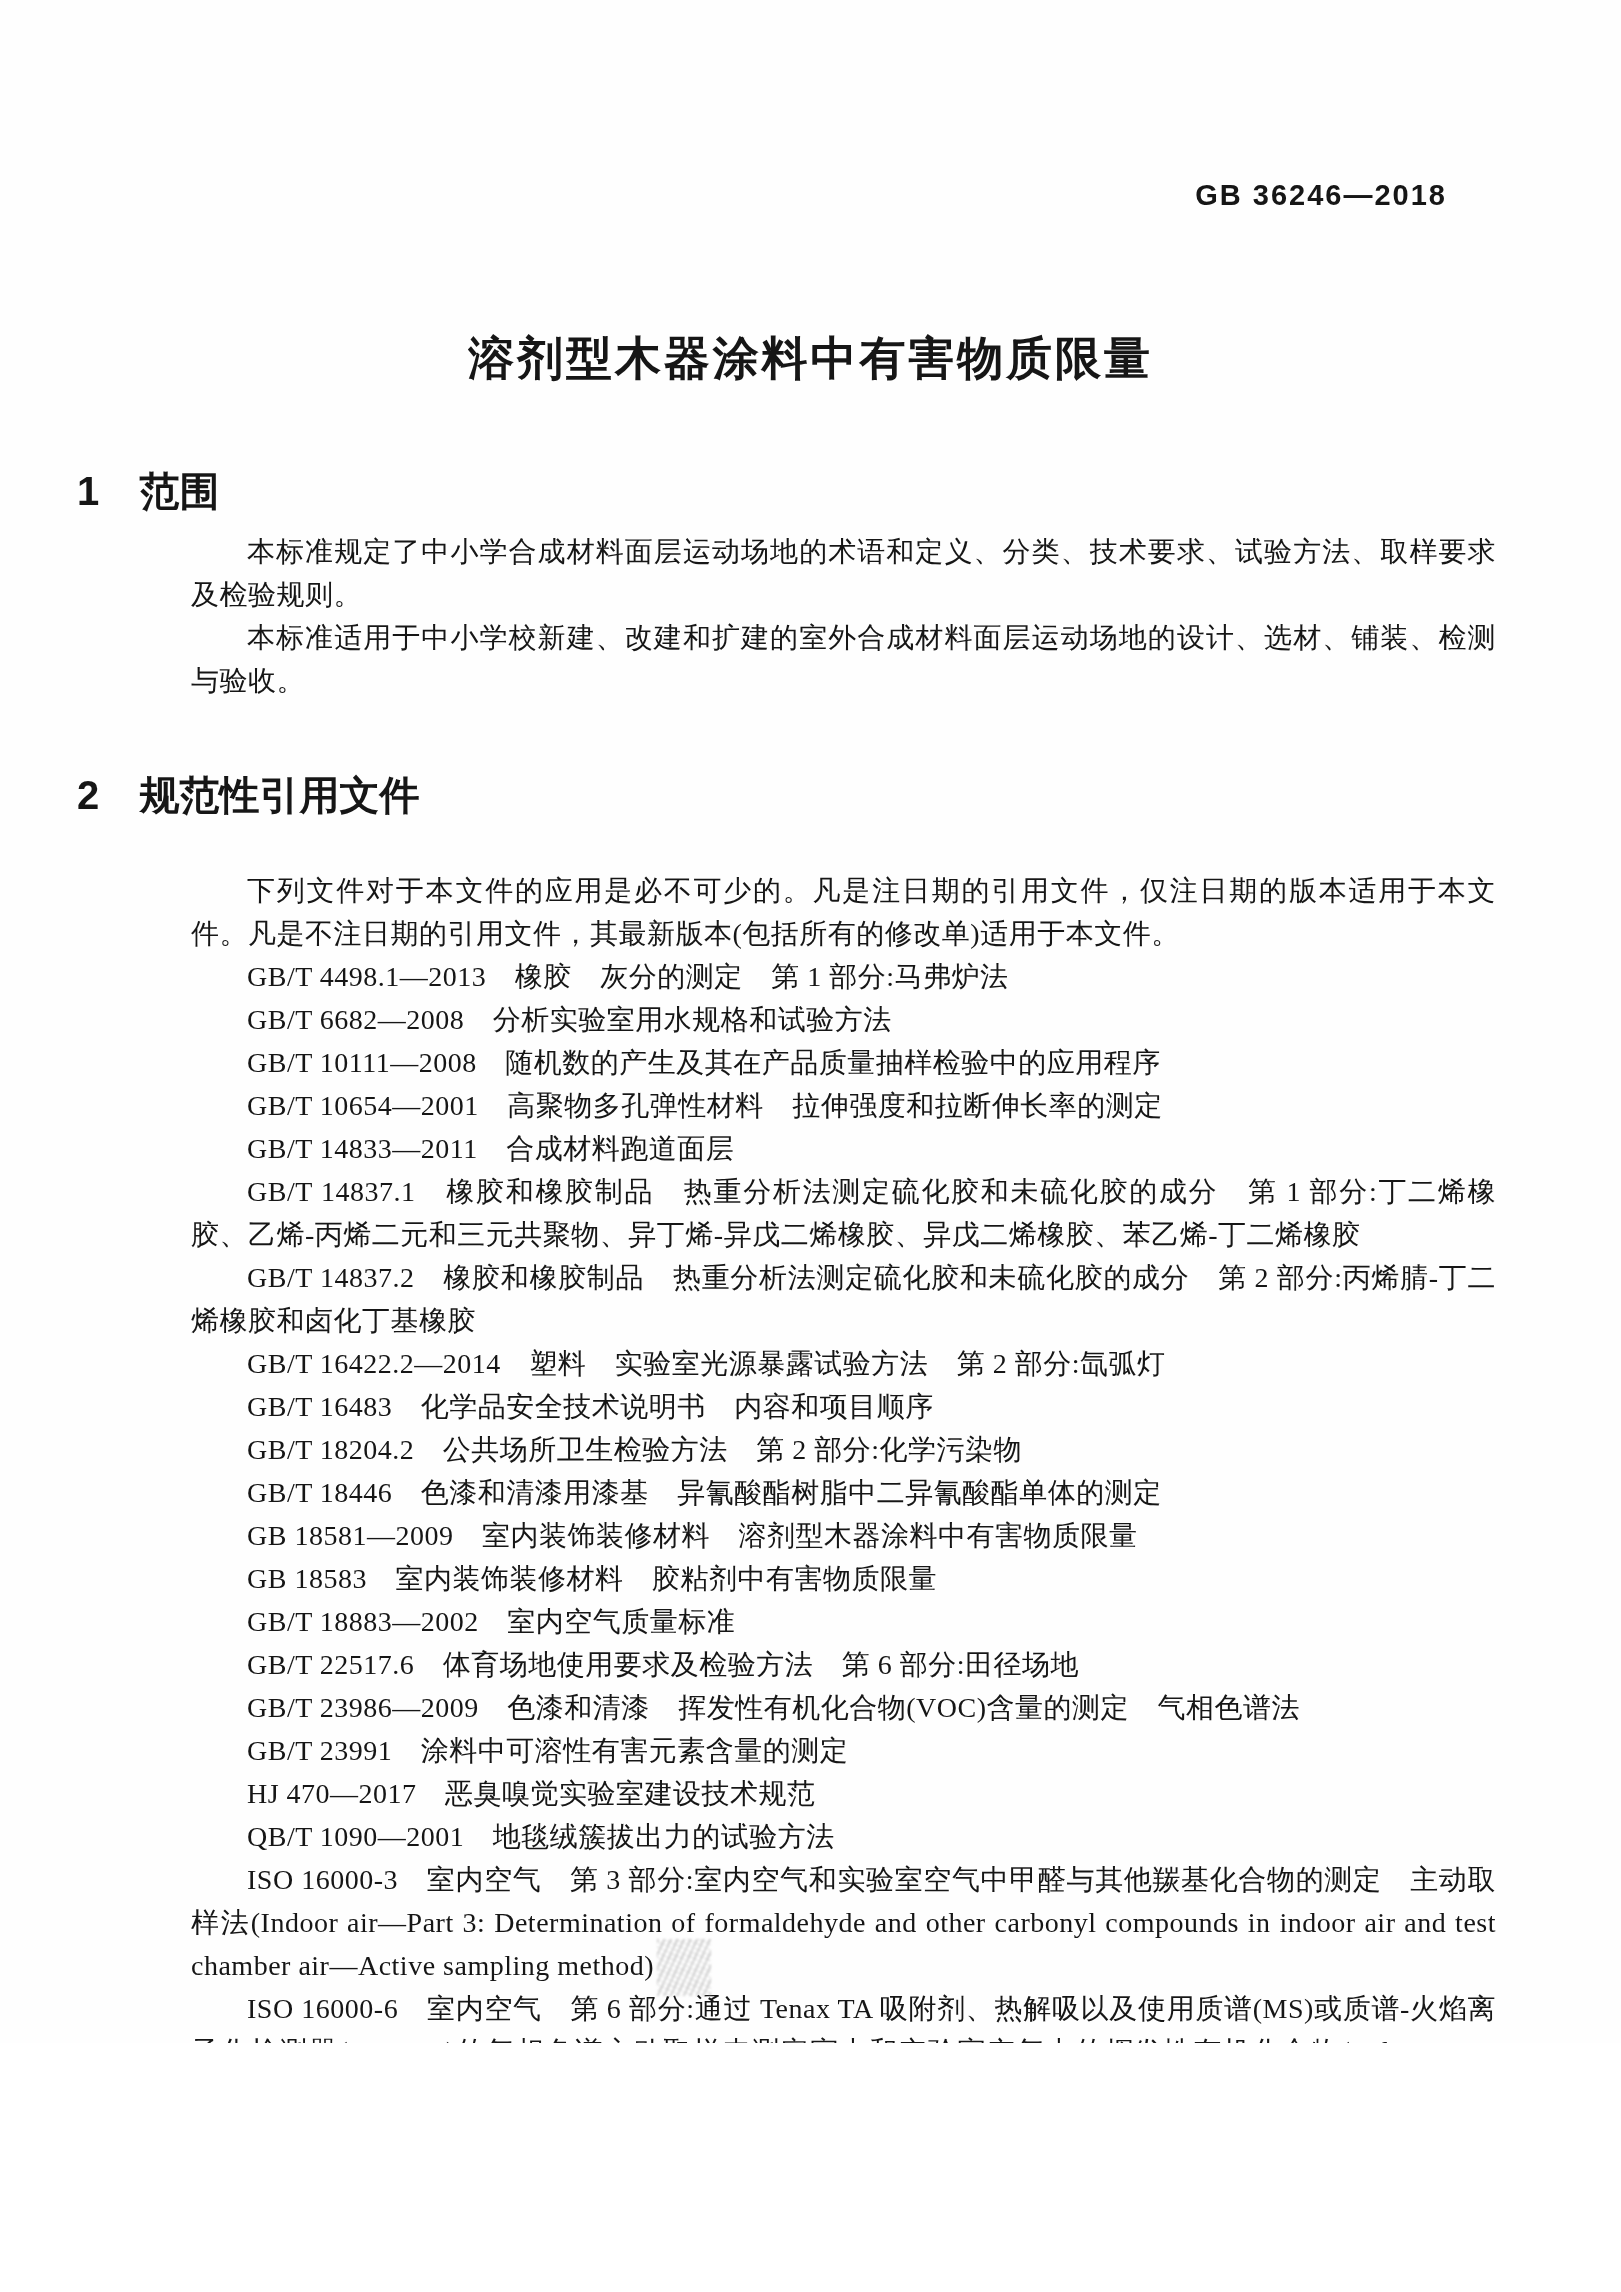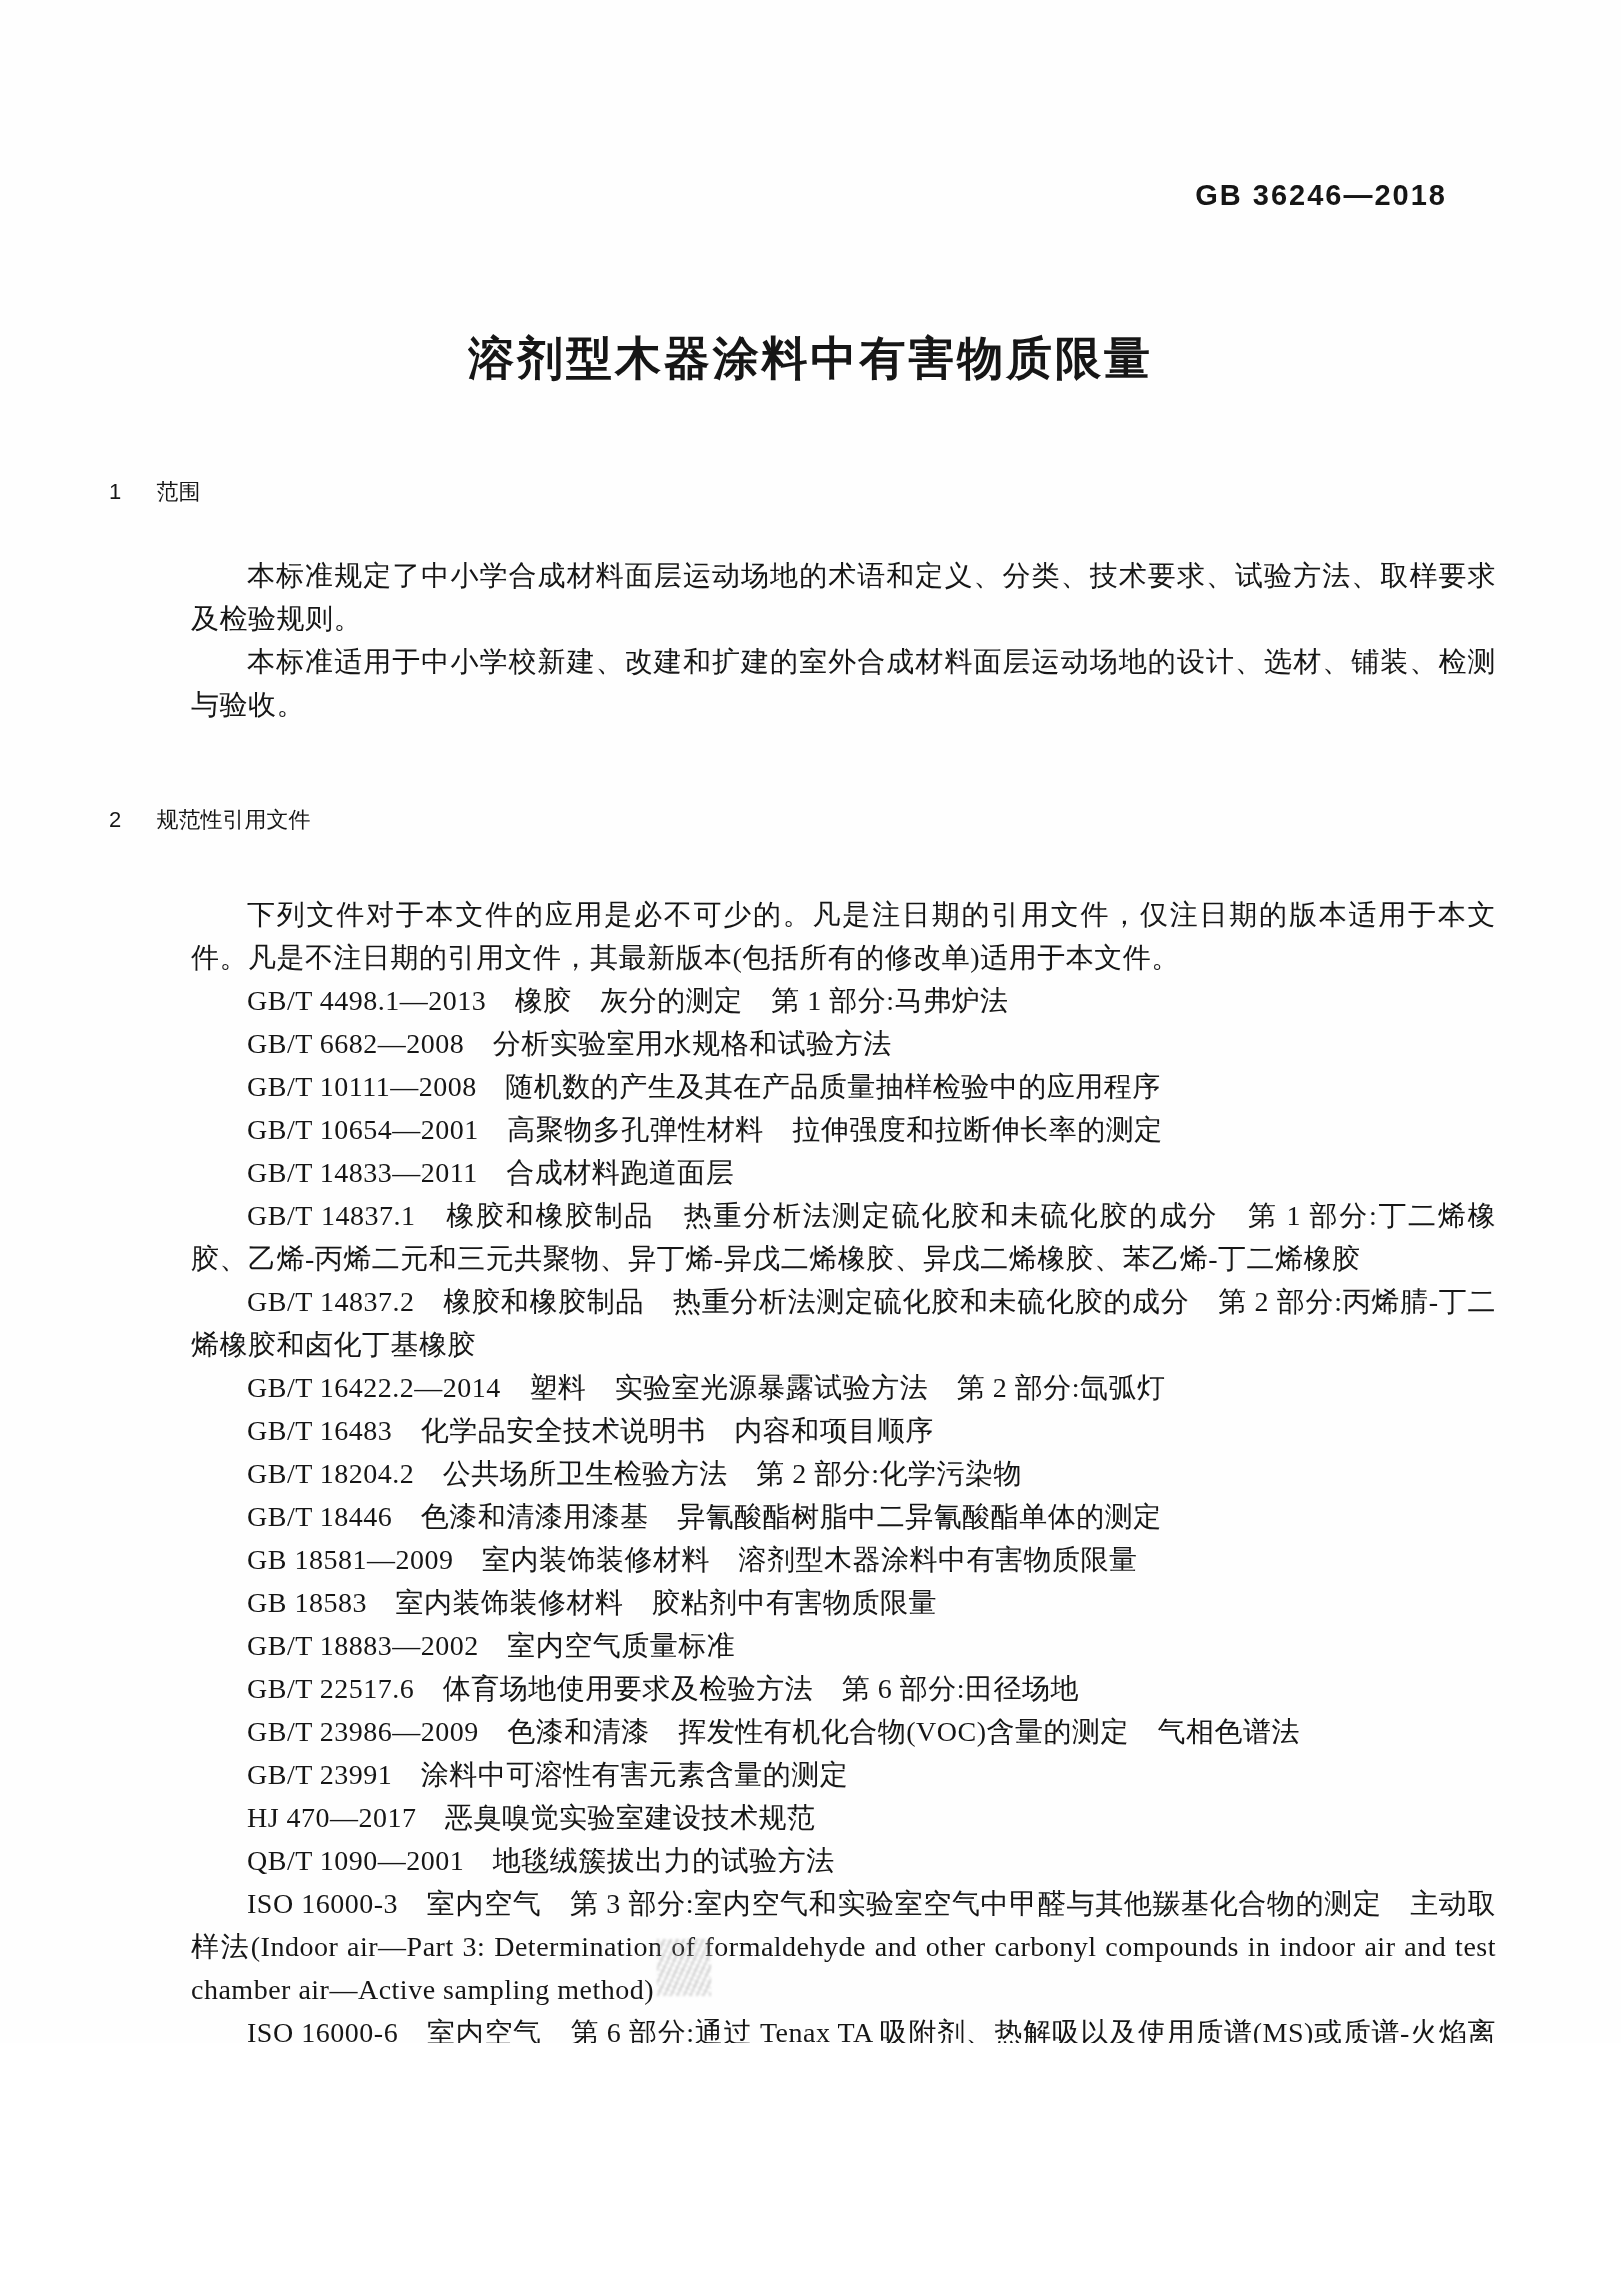"1 范围" .section-heading { font-size: 22px -> 40px; font-weight: 400 -> 700; margin-left: 109px -> 77px }
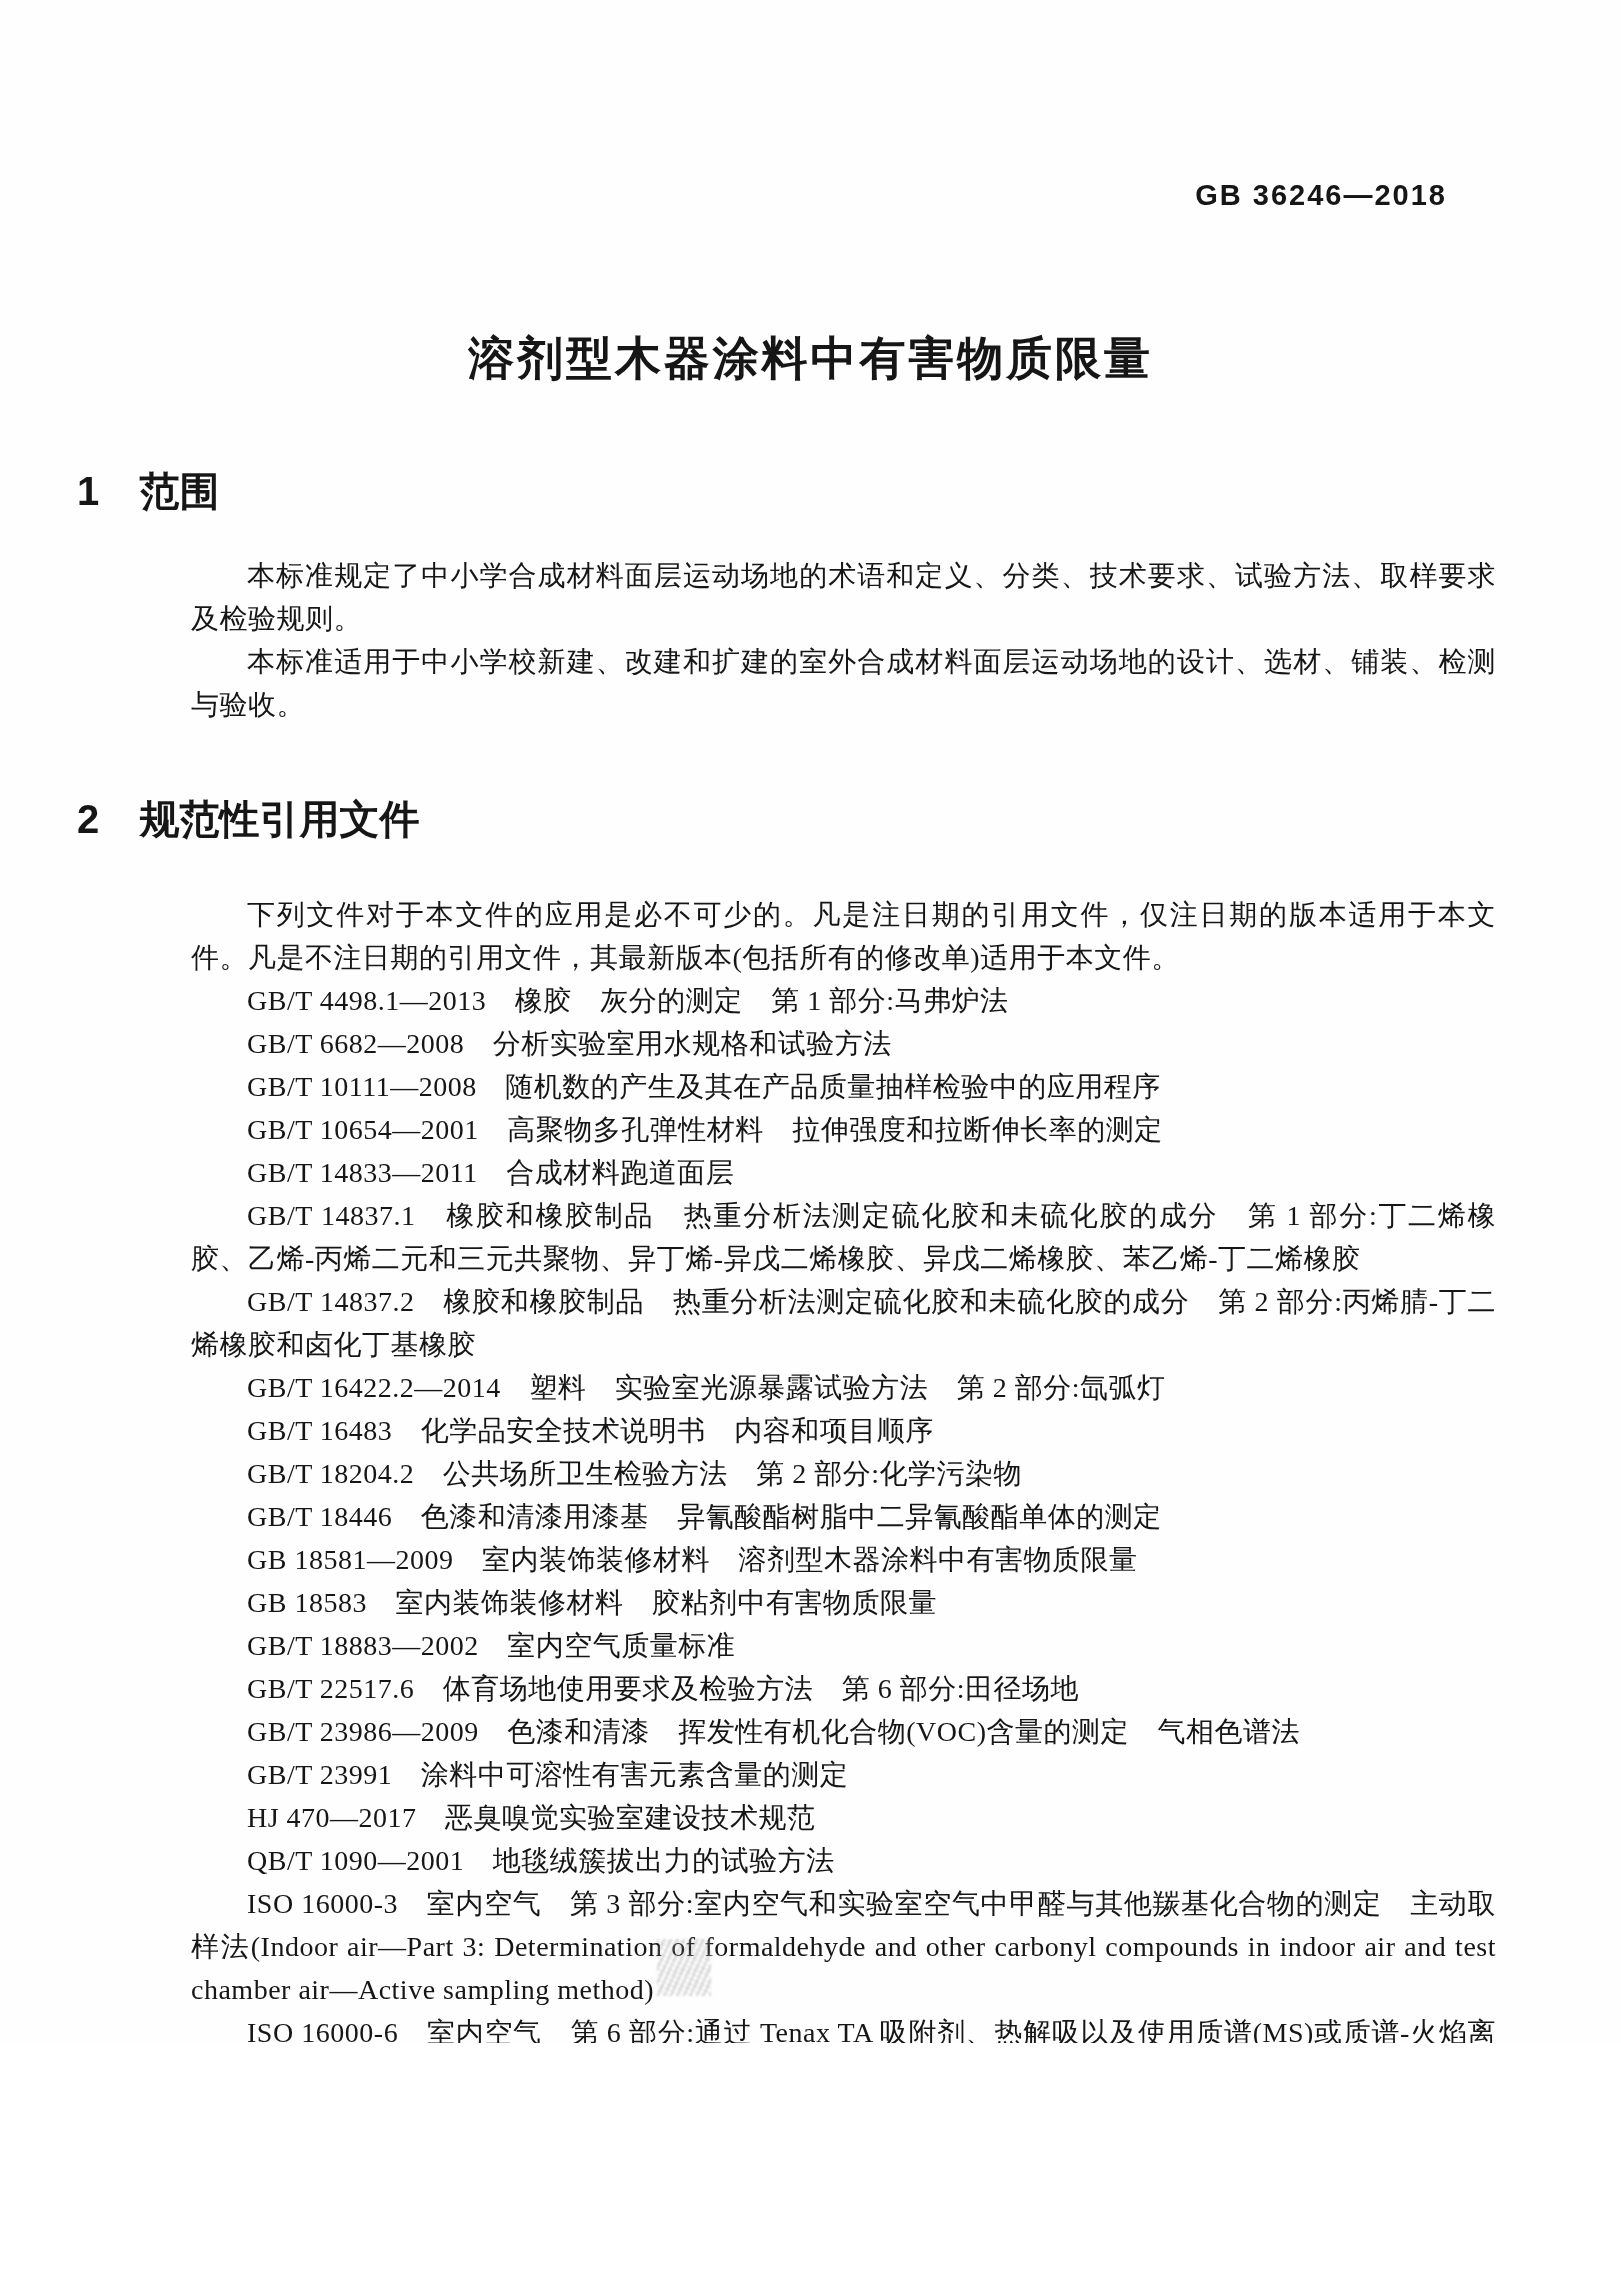"本标准规定了中小学合成材料面层运动场地的术语和定义、分类、技术要求、试验方法、取" .first-after-heading { margin-top: 45px -> 21px }
